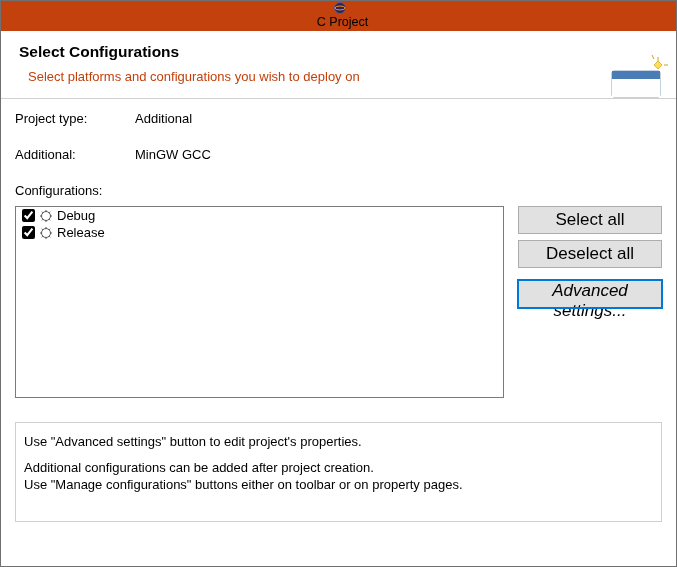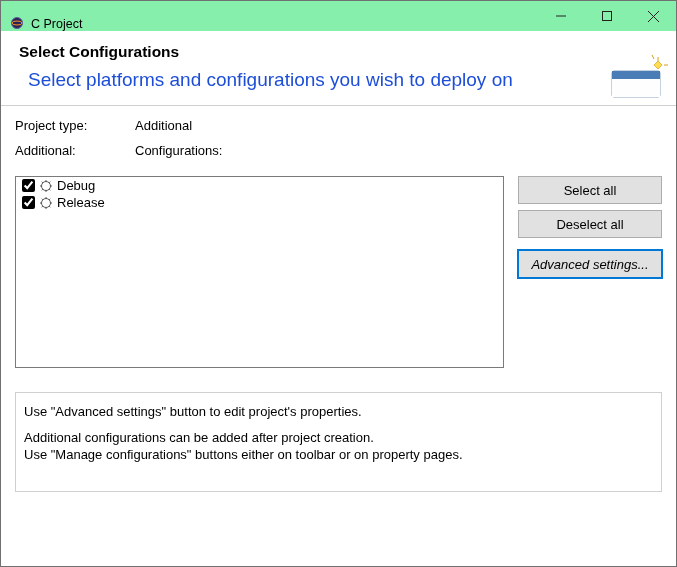"C Project" .titlebar { align-items: flex-end -> center; background: #86efac -> #c2410c; flex-direction: none -> column }
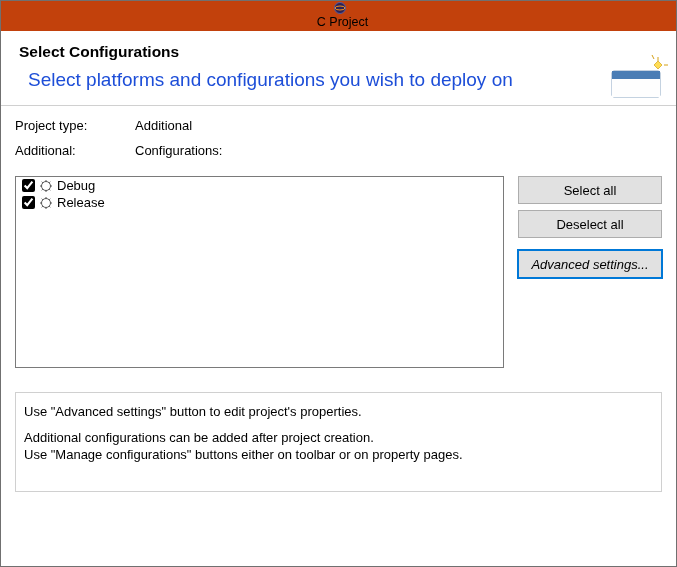"Select platforms and configurations you" .header .subtitle { color: #1d4ed8 -> #c2410c; font-size: 19px -> 13px }
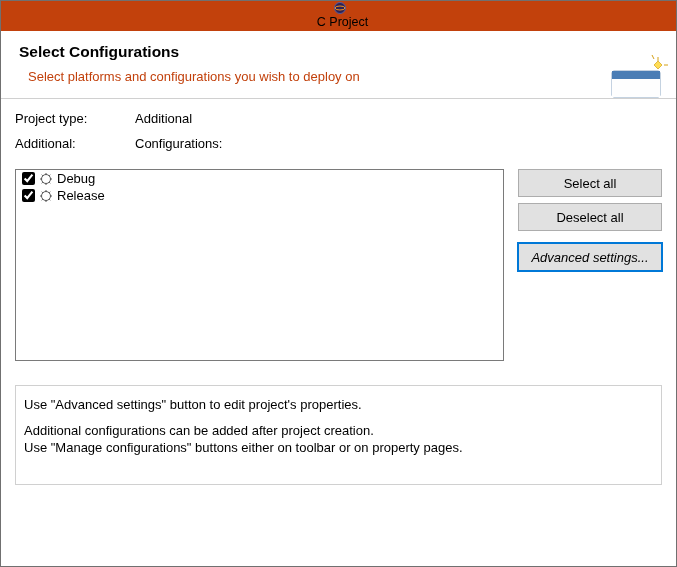"Project type:" .info-grid { row-gap: 10px -> 21px }
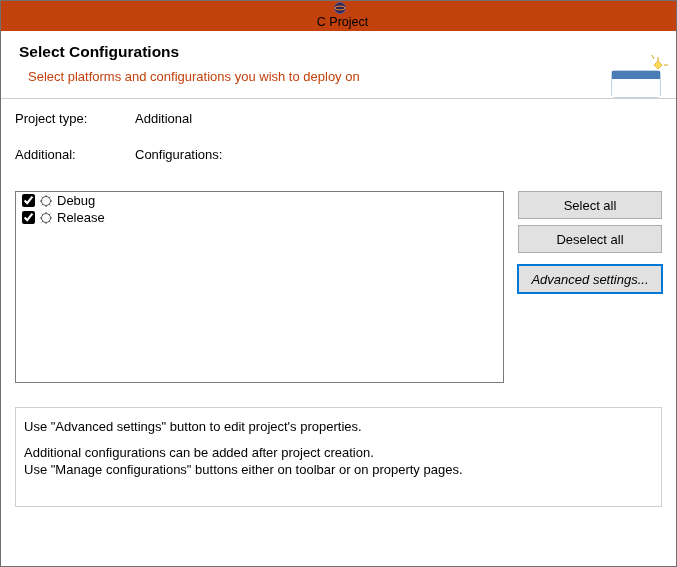"MinGW GCC" div { html: none -> <div>MinGW GCC</div> }
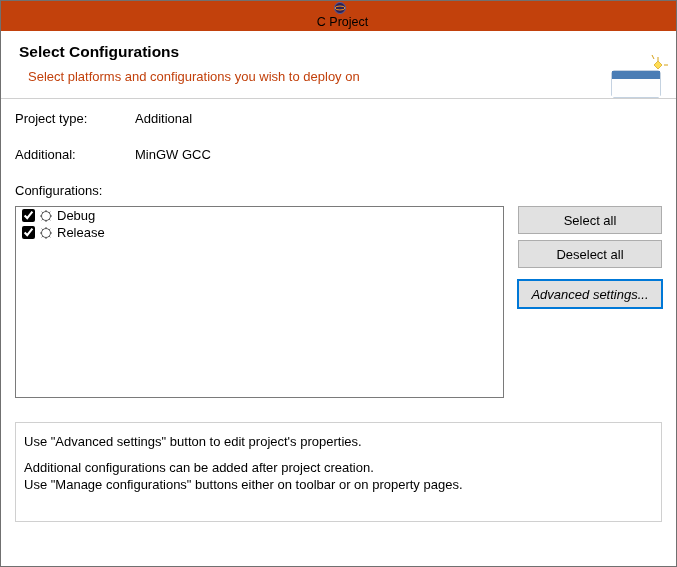"Select all" button.btn { font-size: 13px -> 17px }
